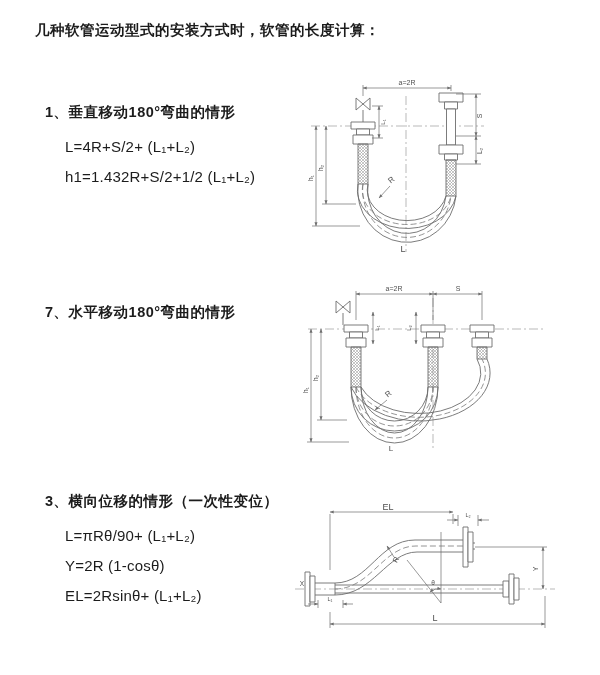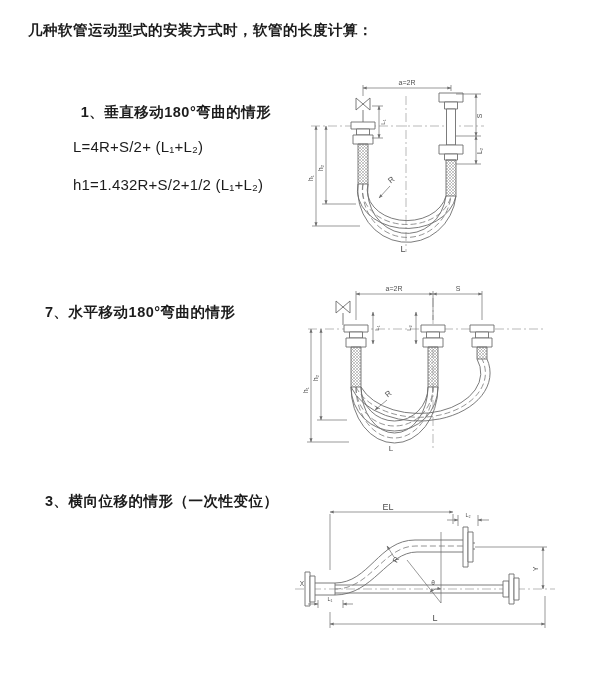"几种软管运动型式的安装方式时，软管的长度计算：" .title { left: 28px -> 35px }
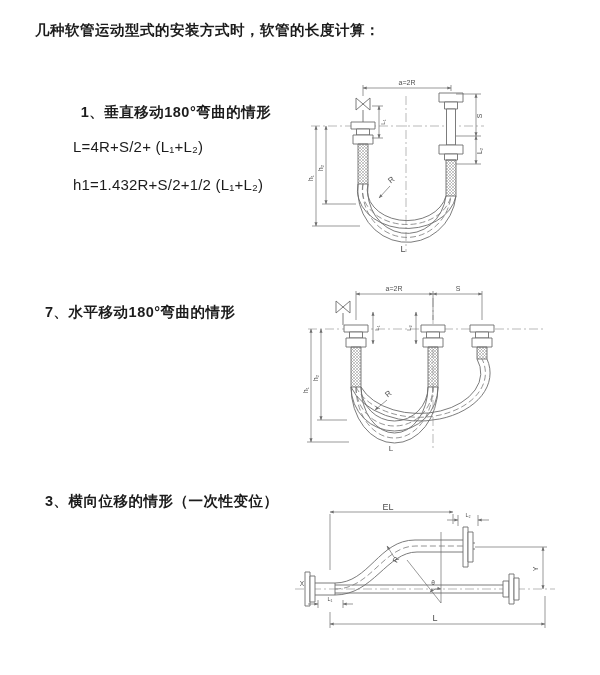"1、垂直移动180°弯曲的情形" .sec h3 { text-align: right -> none }
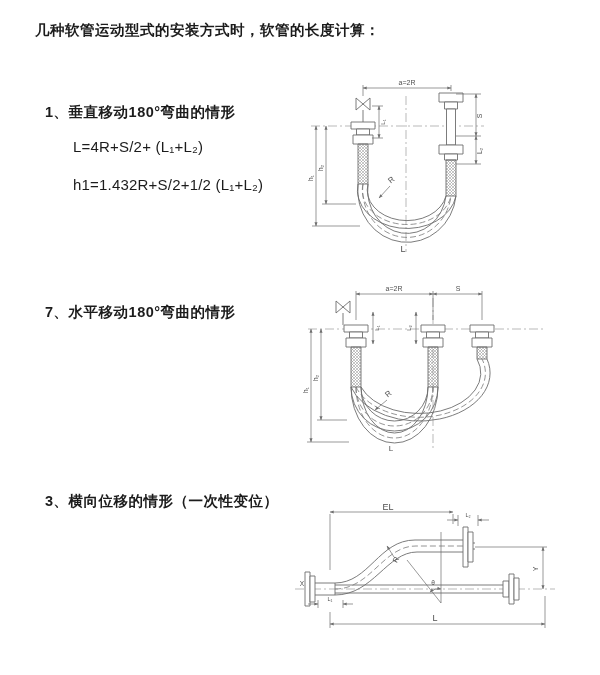"L=4R+S/2+ (L₁+L₂)" .sec .formulas p { margin: 8px -> 0 }
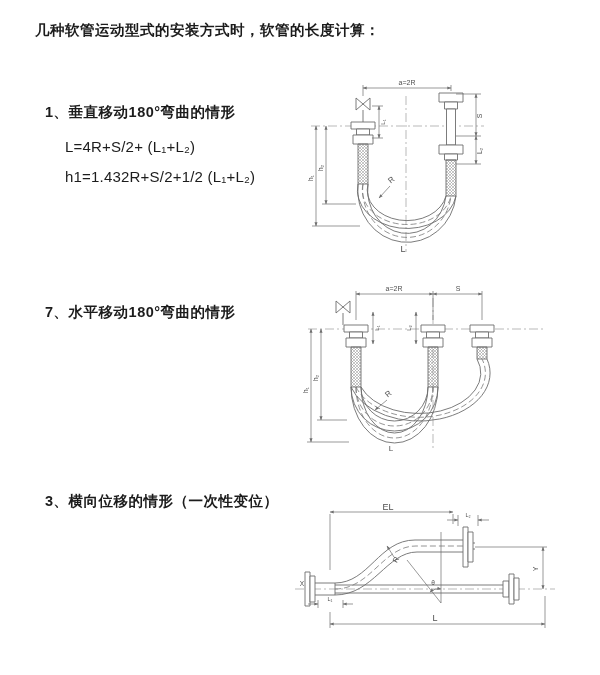"L=πRθ/90+ (L₁+L₂)" div.formulas { html: none -> <div> <p>L=πRθ/90+ (L₁+L₂)</p> <p>Y=2R (1-cosθ)</p> <p>EL=2Rsinθ+ (L₁+L₂)</p> </div> }
